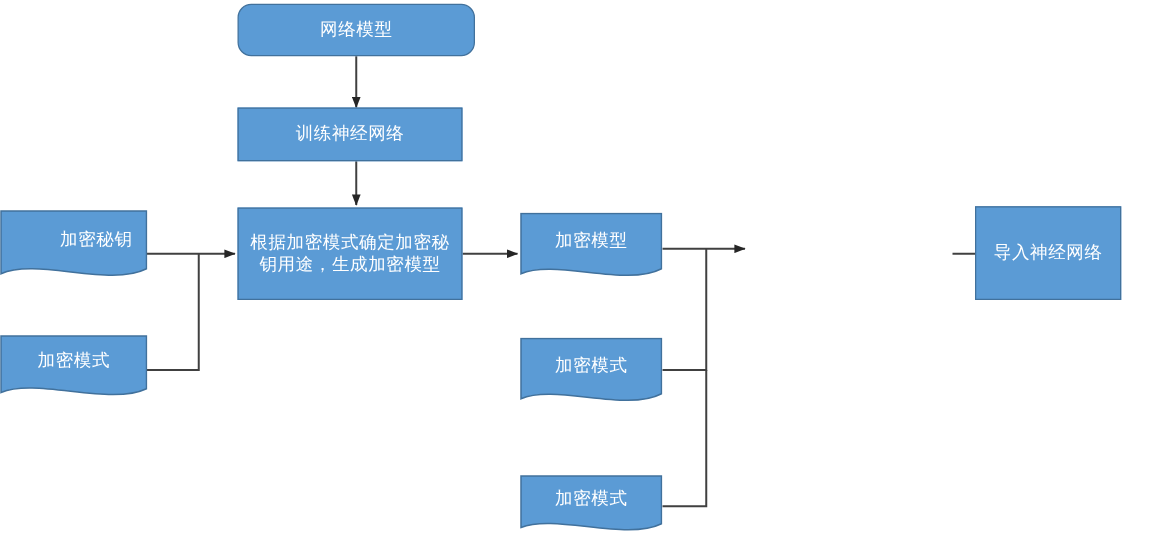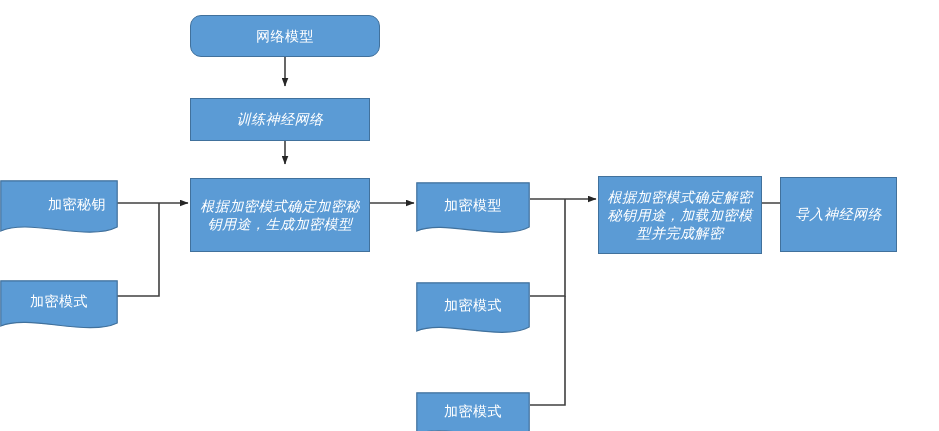"网络模型" .node { margin-top: 12px -> none }
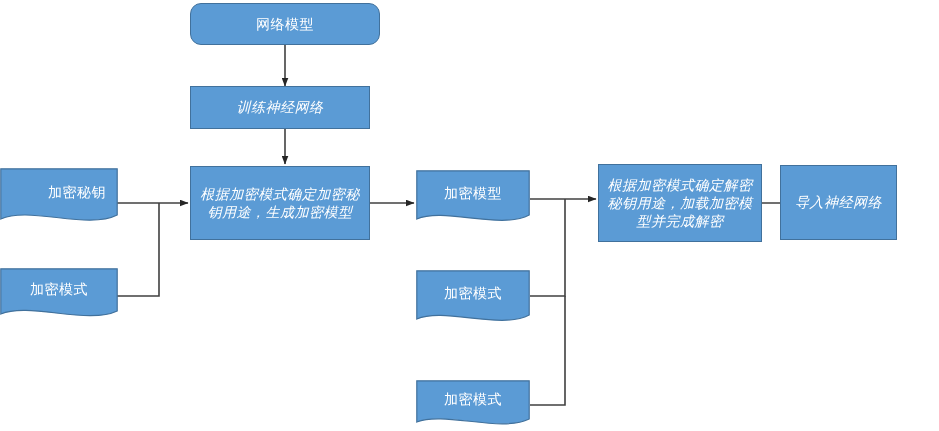"训练神经网络" .node.rect { font-style: italic -> none }
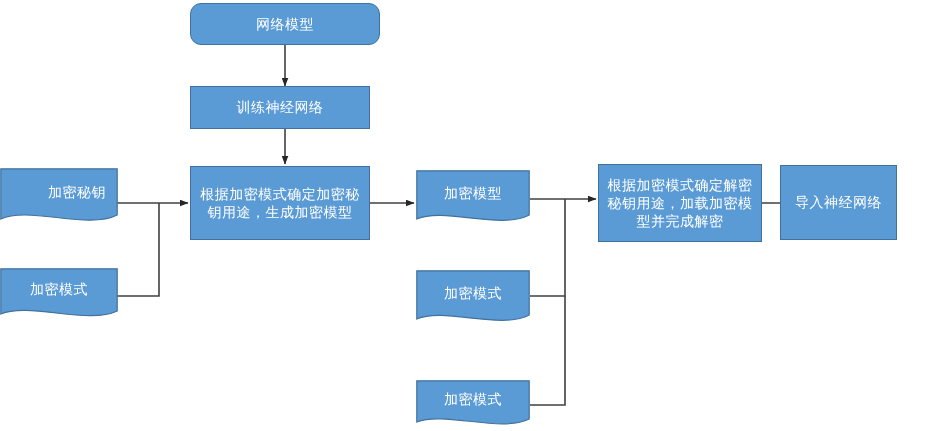"根据加密模式确定解密秘钥用途，加载加密模型并完成解密" div.node { html: <div> <span>根据加密模式确定解密秘钥用途，加载加密模型并完成解密</span> </div> -> none }
